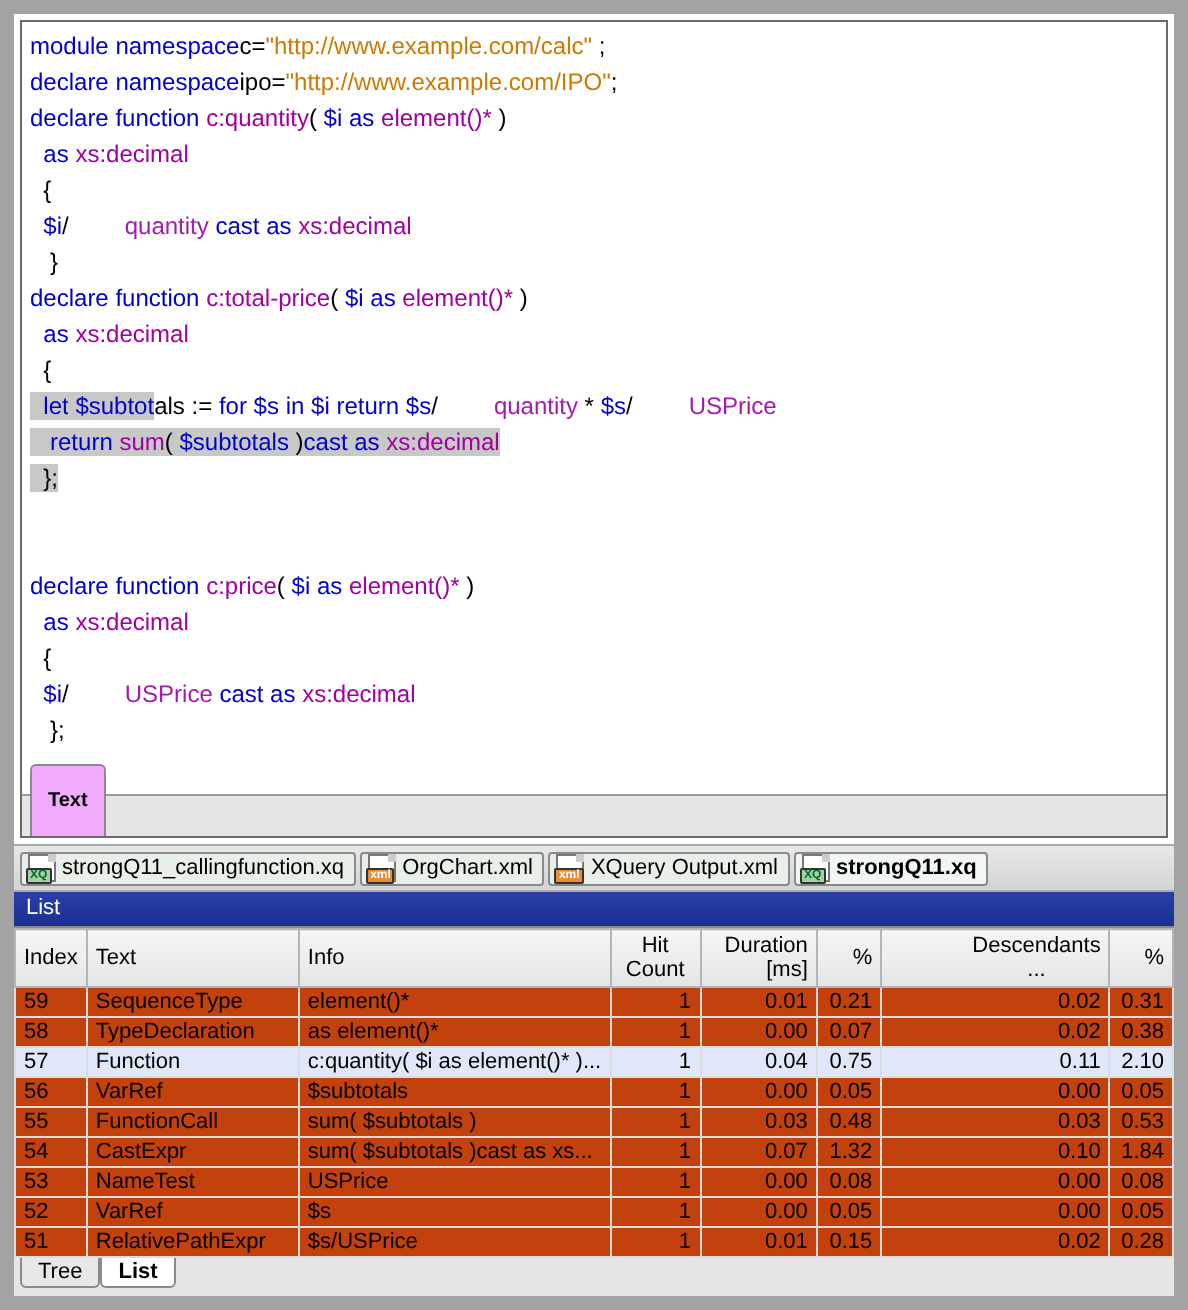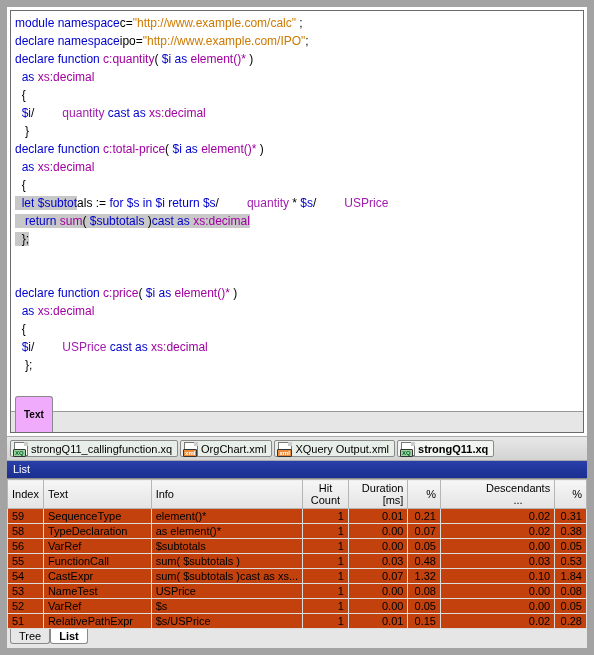"57" tr.selrow { html: none -> <tr> <td>57</td> <td>Function</td> <td>c:quantity( $i as element()* )...</td> <td>1</td> <td>0.04</td> <td>0.75</td> <td>0.11</td> <td>2.10</td> </tr> }
